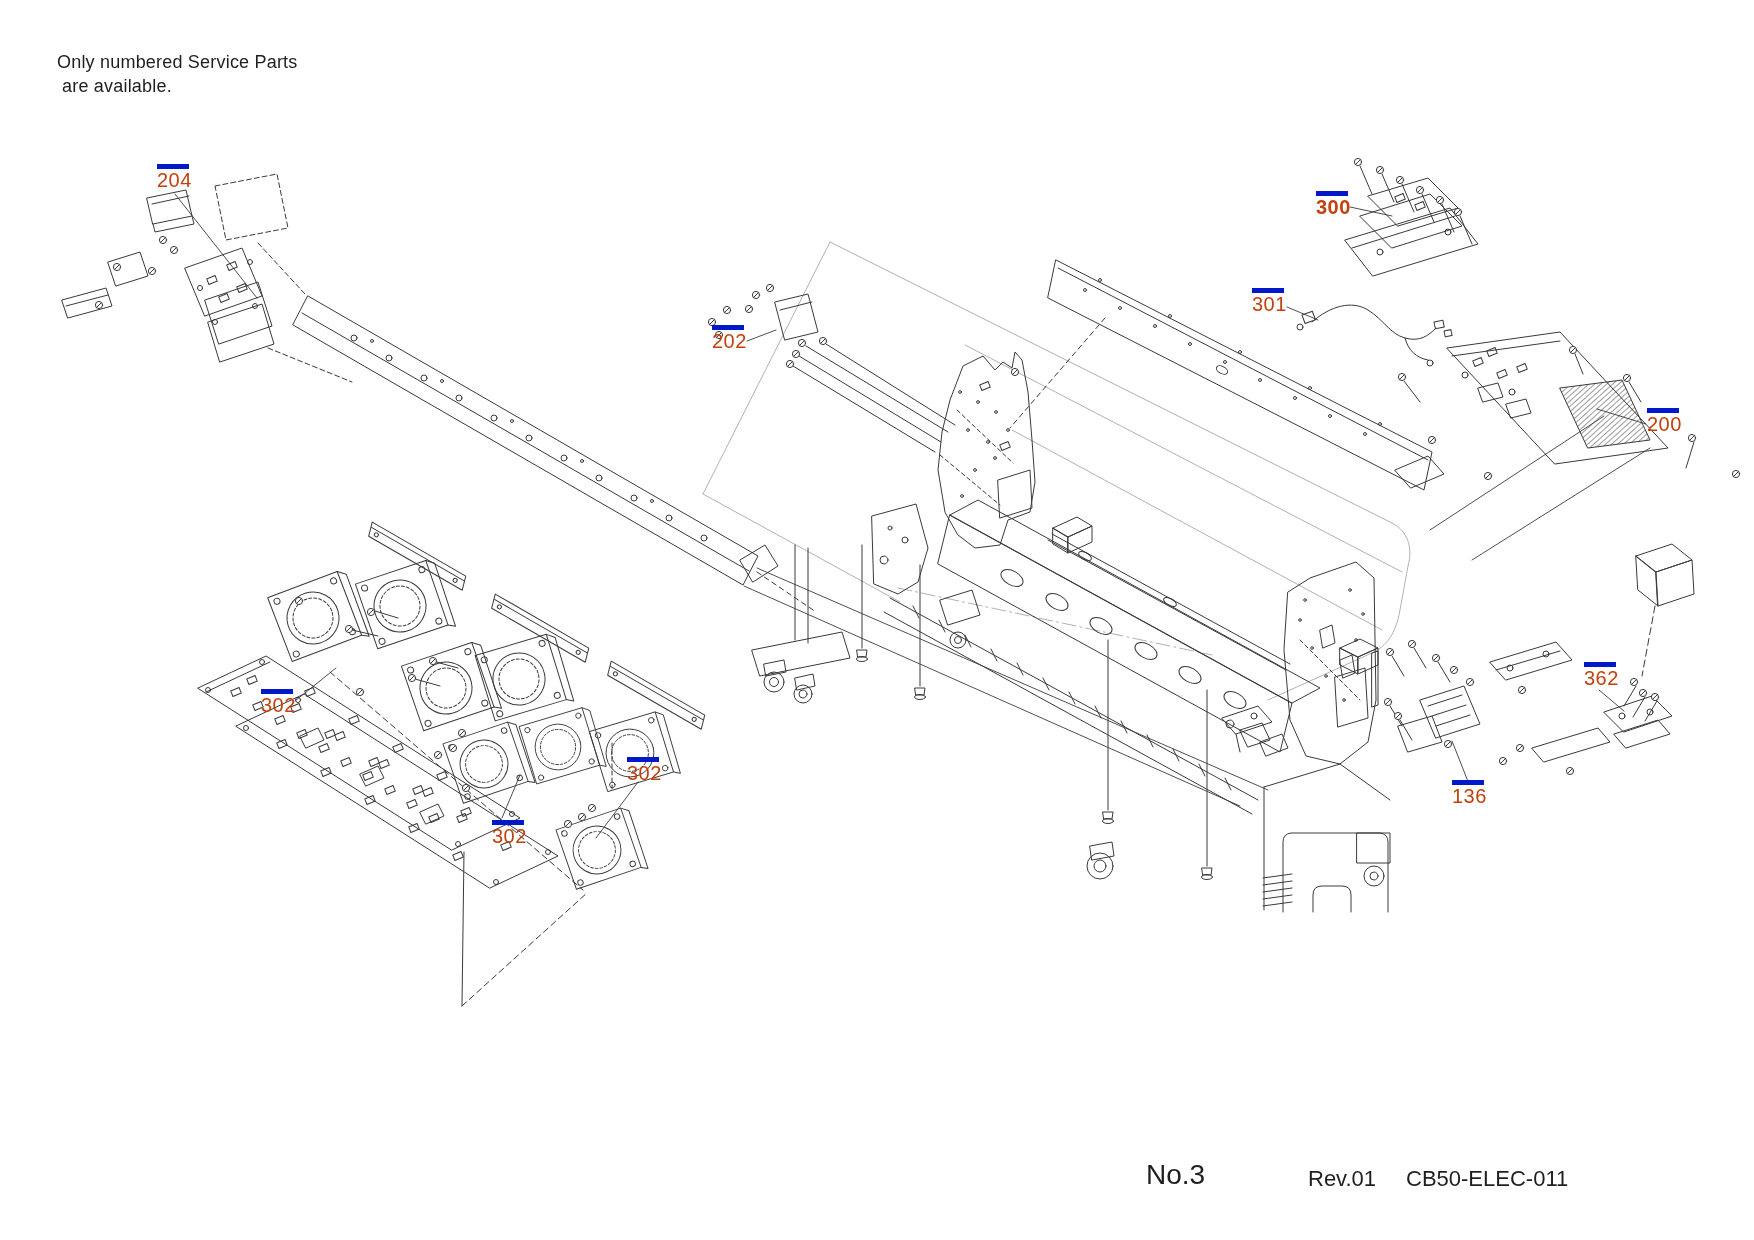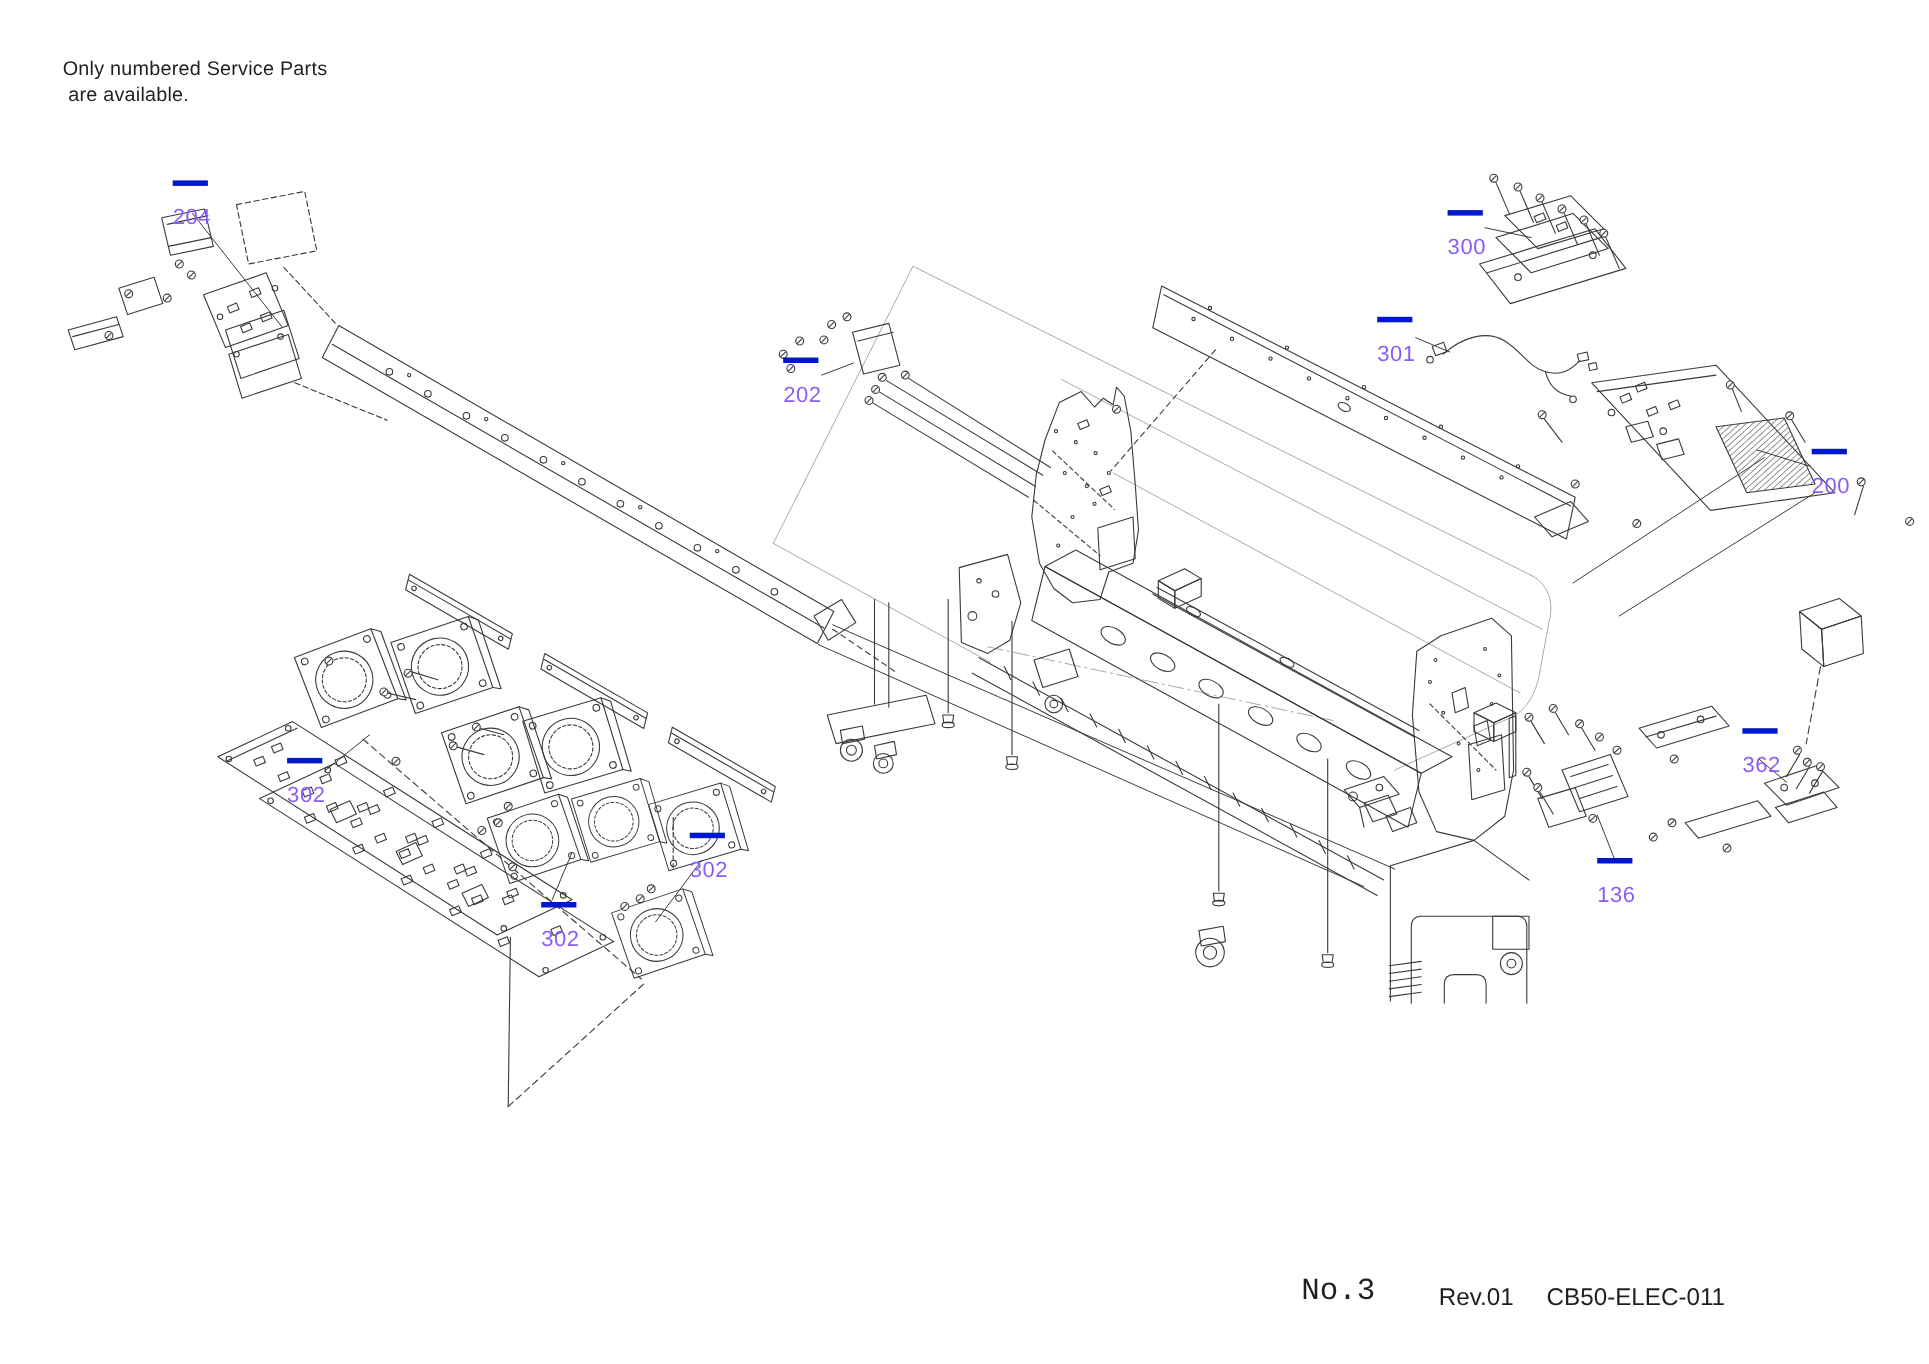"204" .part-label .num { color: #8b5cf6 -> #c2410c; margin-top: 19px -> 1px }
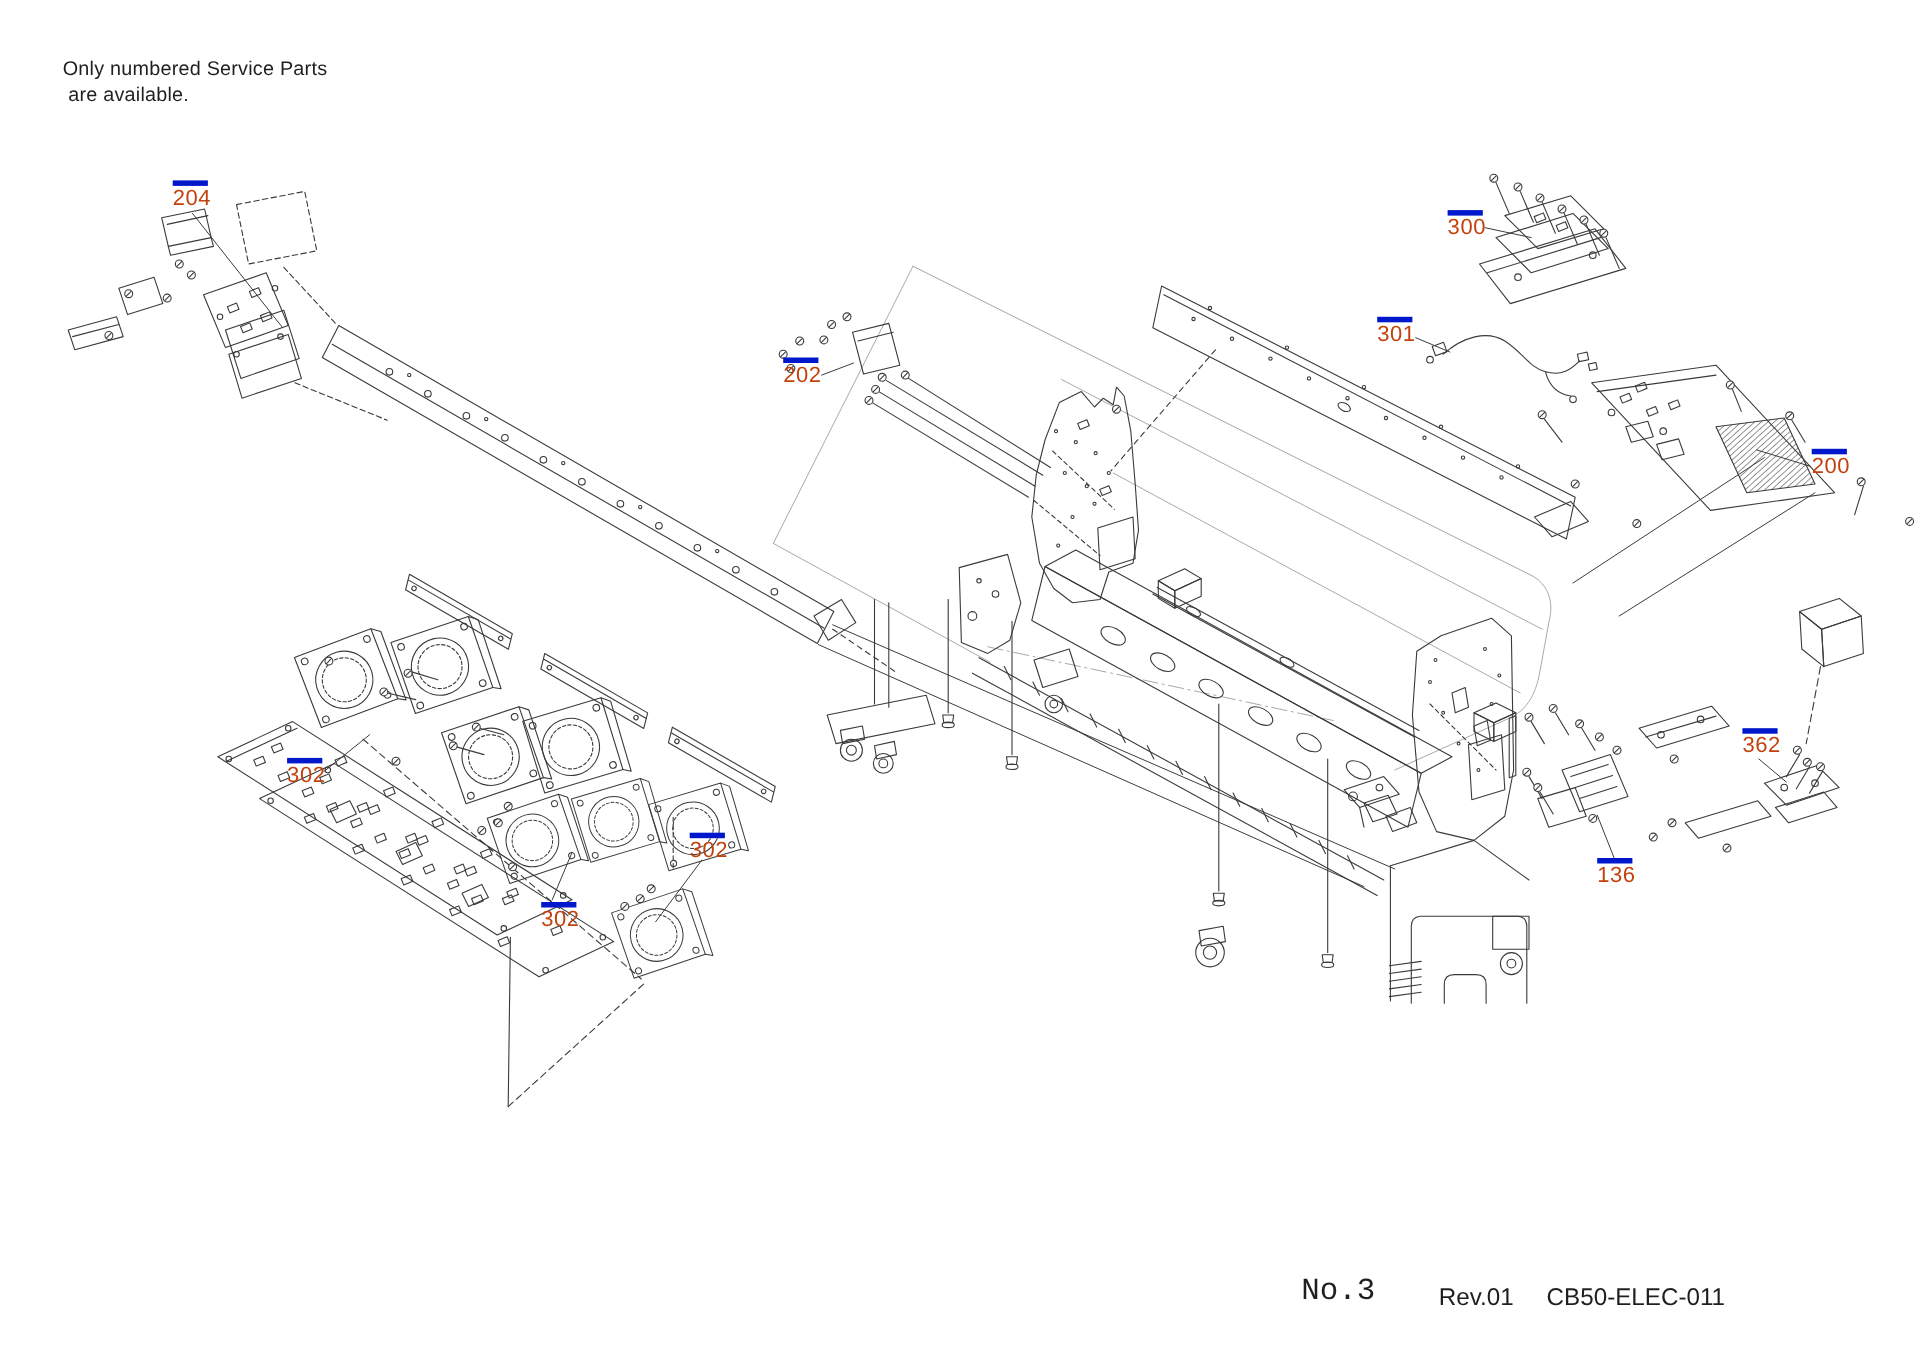"300" div.part-label { font-weight: none -> bold }
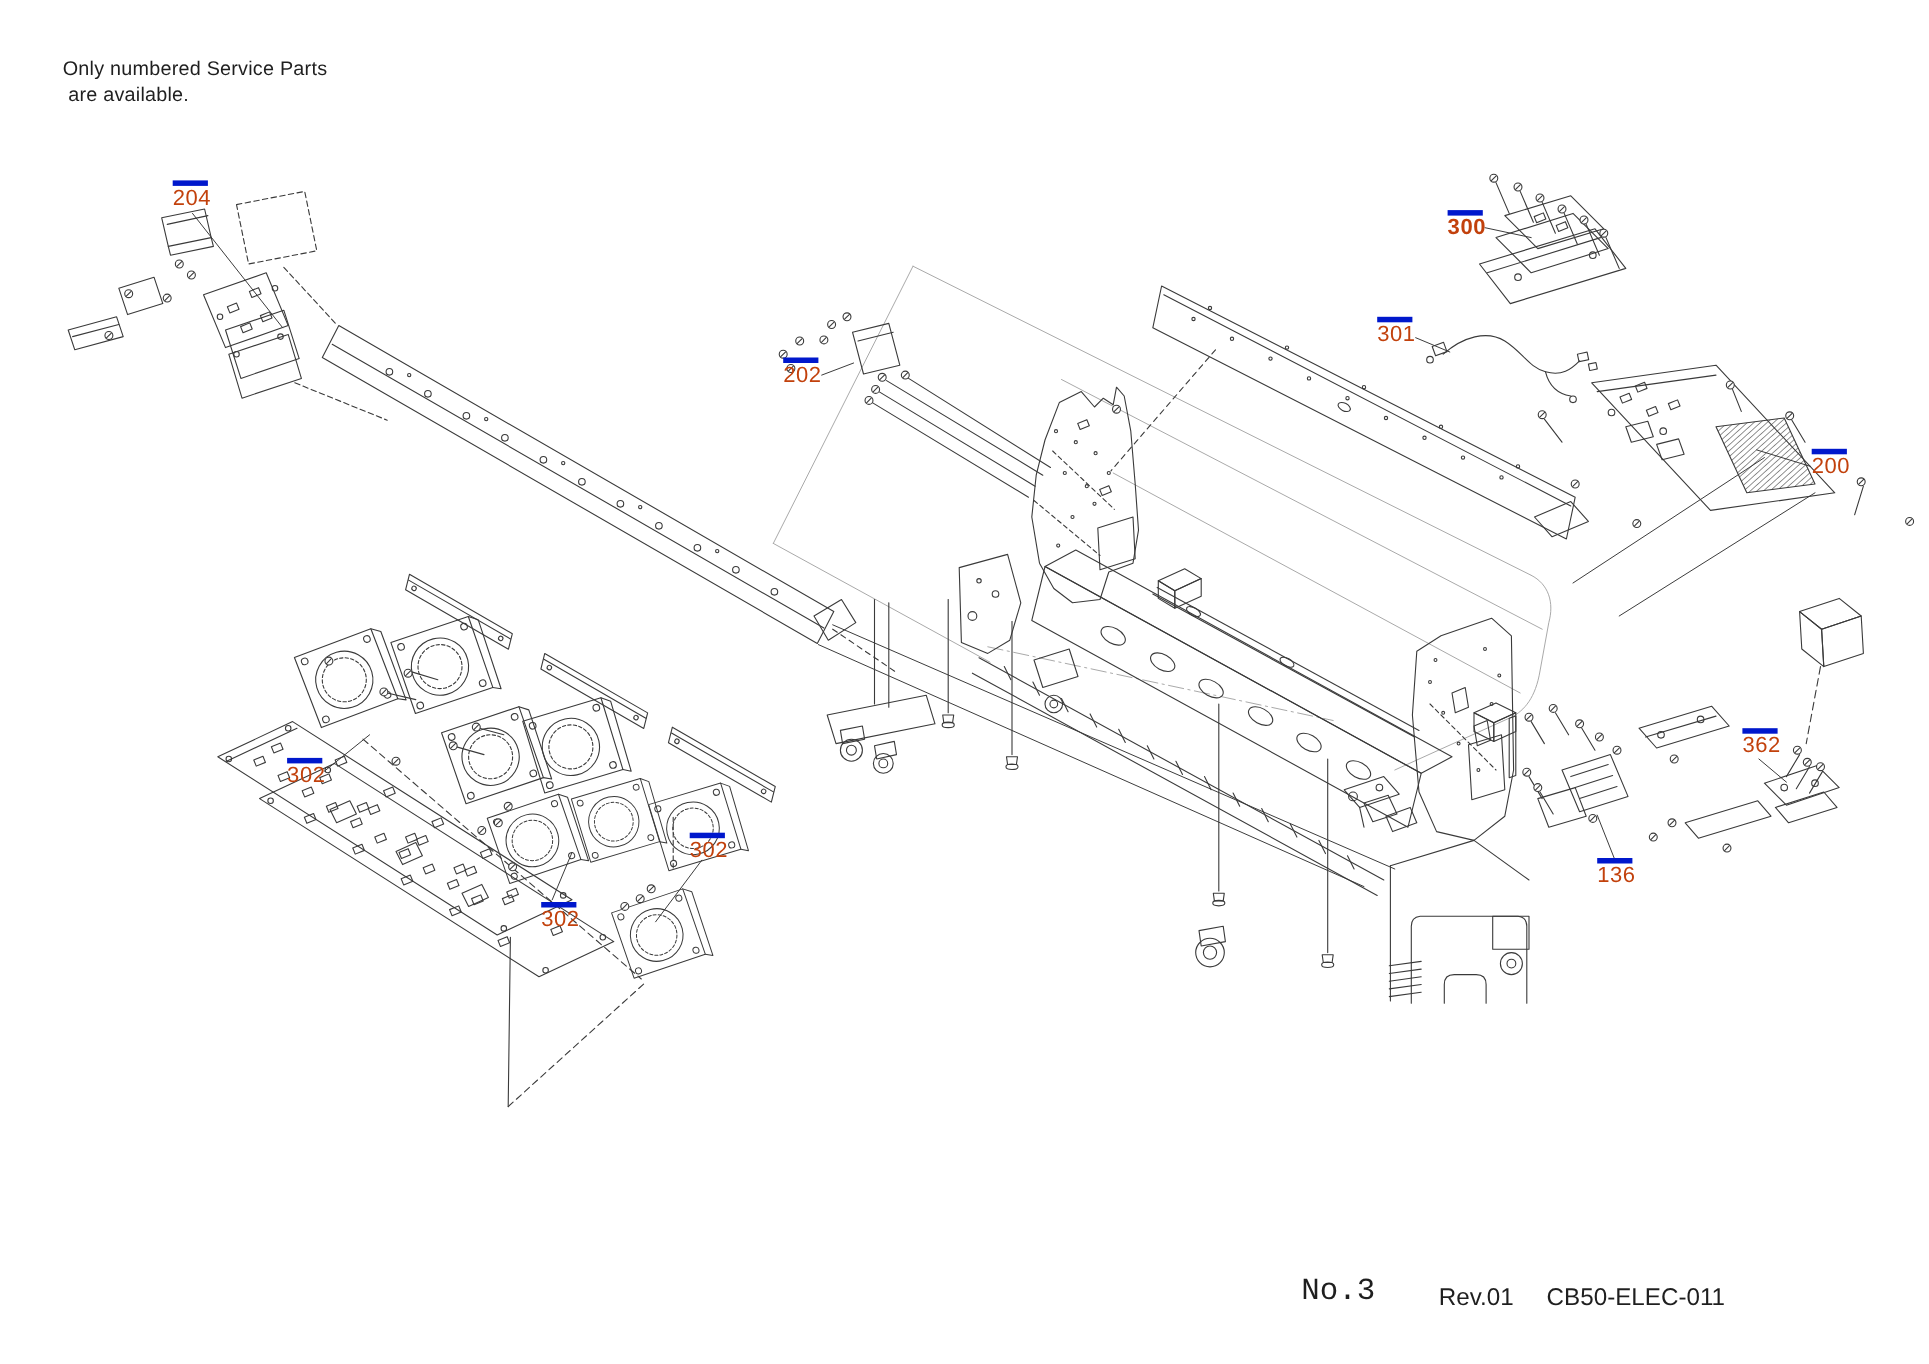"No.3" .f-sheet { font-family: Liberation Mono, monospace -> none; left: 1183px -> 1146px }
